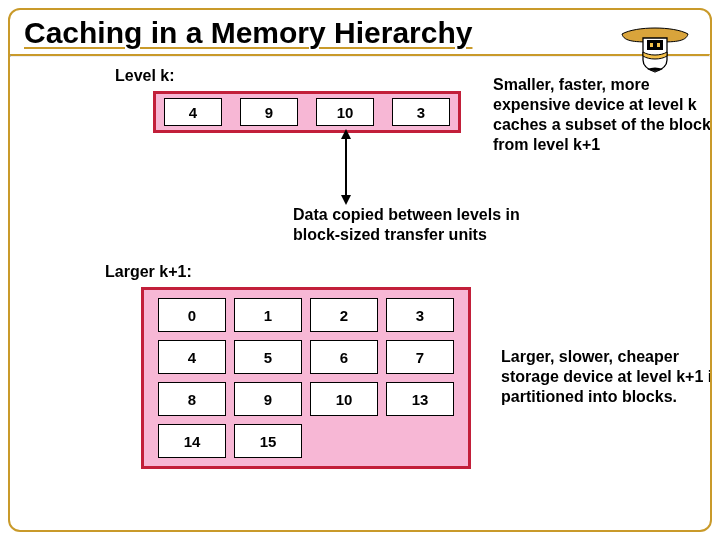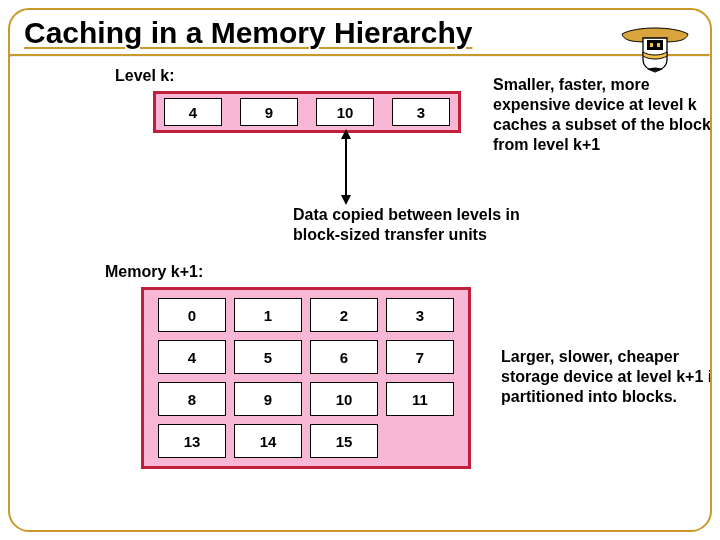"Caching in a Memory Hierarchy" .frame { border-radius: 21px -> 12px }
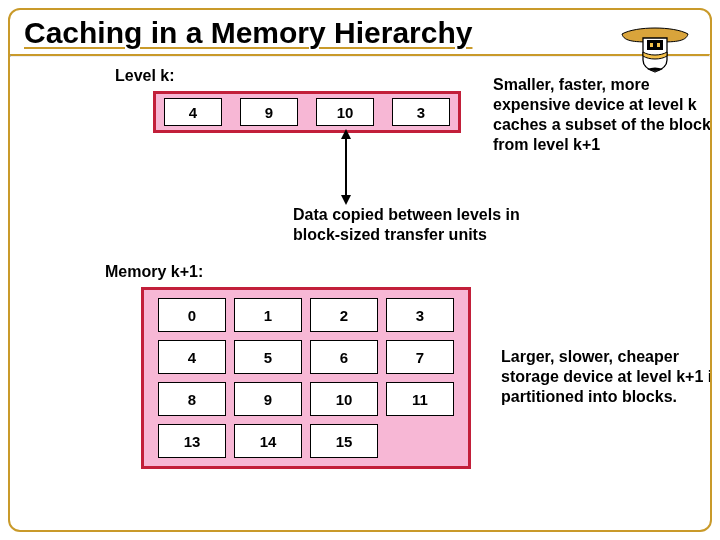"Memory k+1:" div.label { text: Memory -> Larger }
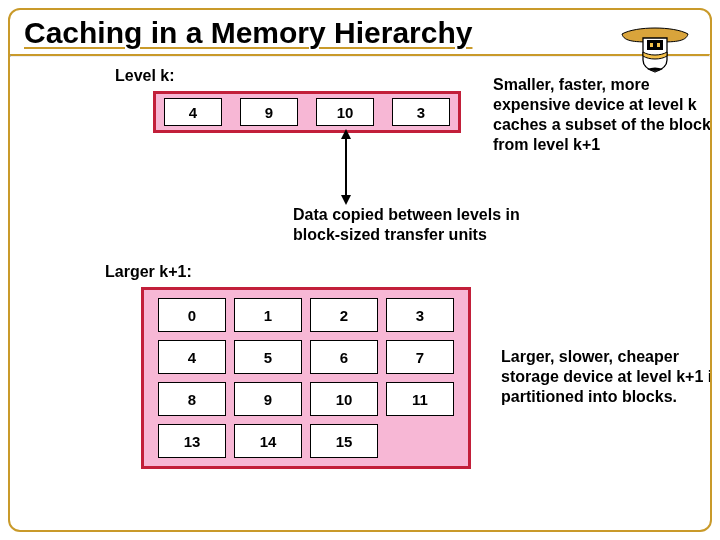"11" div.cell { html: <div>11</div> -> none }
